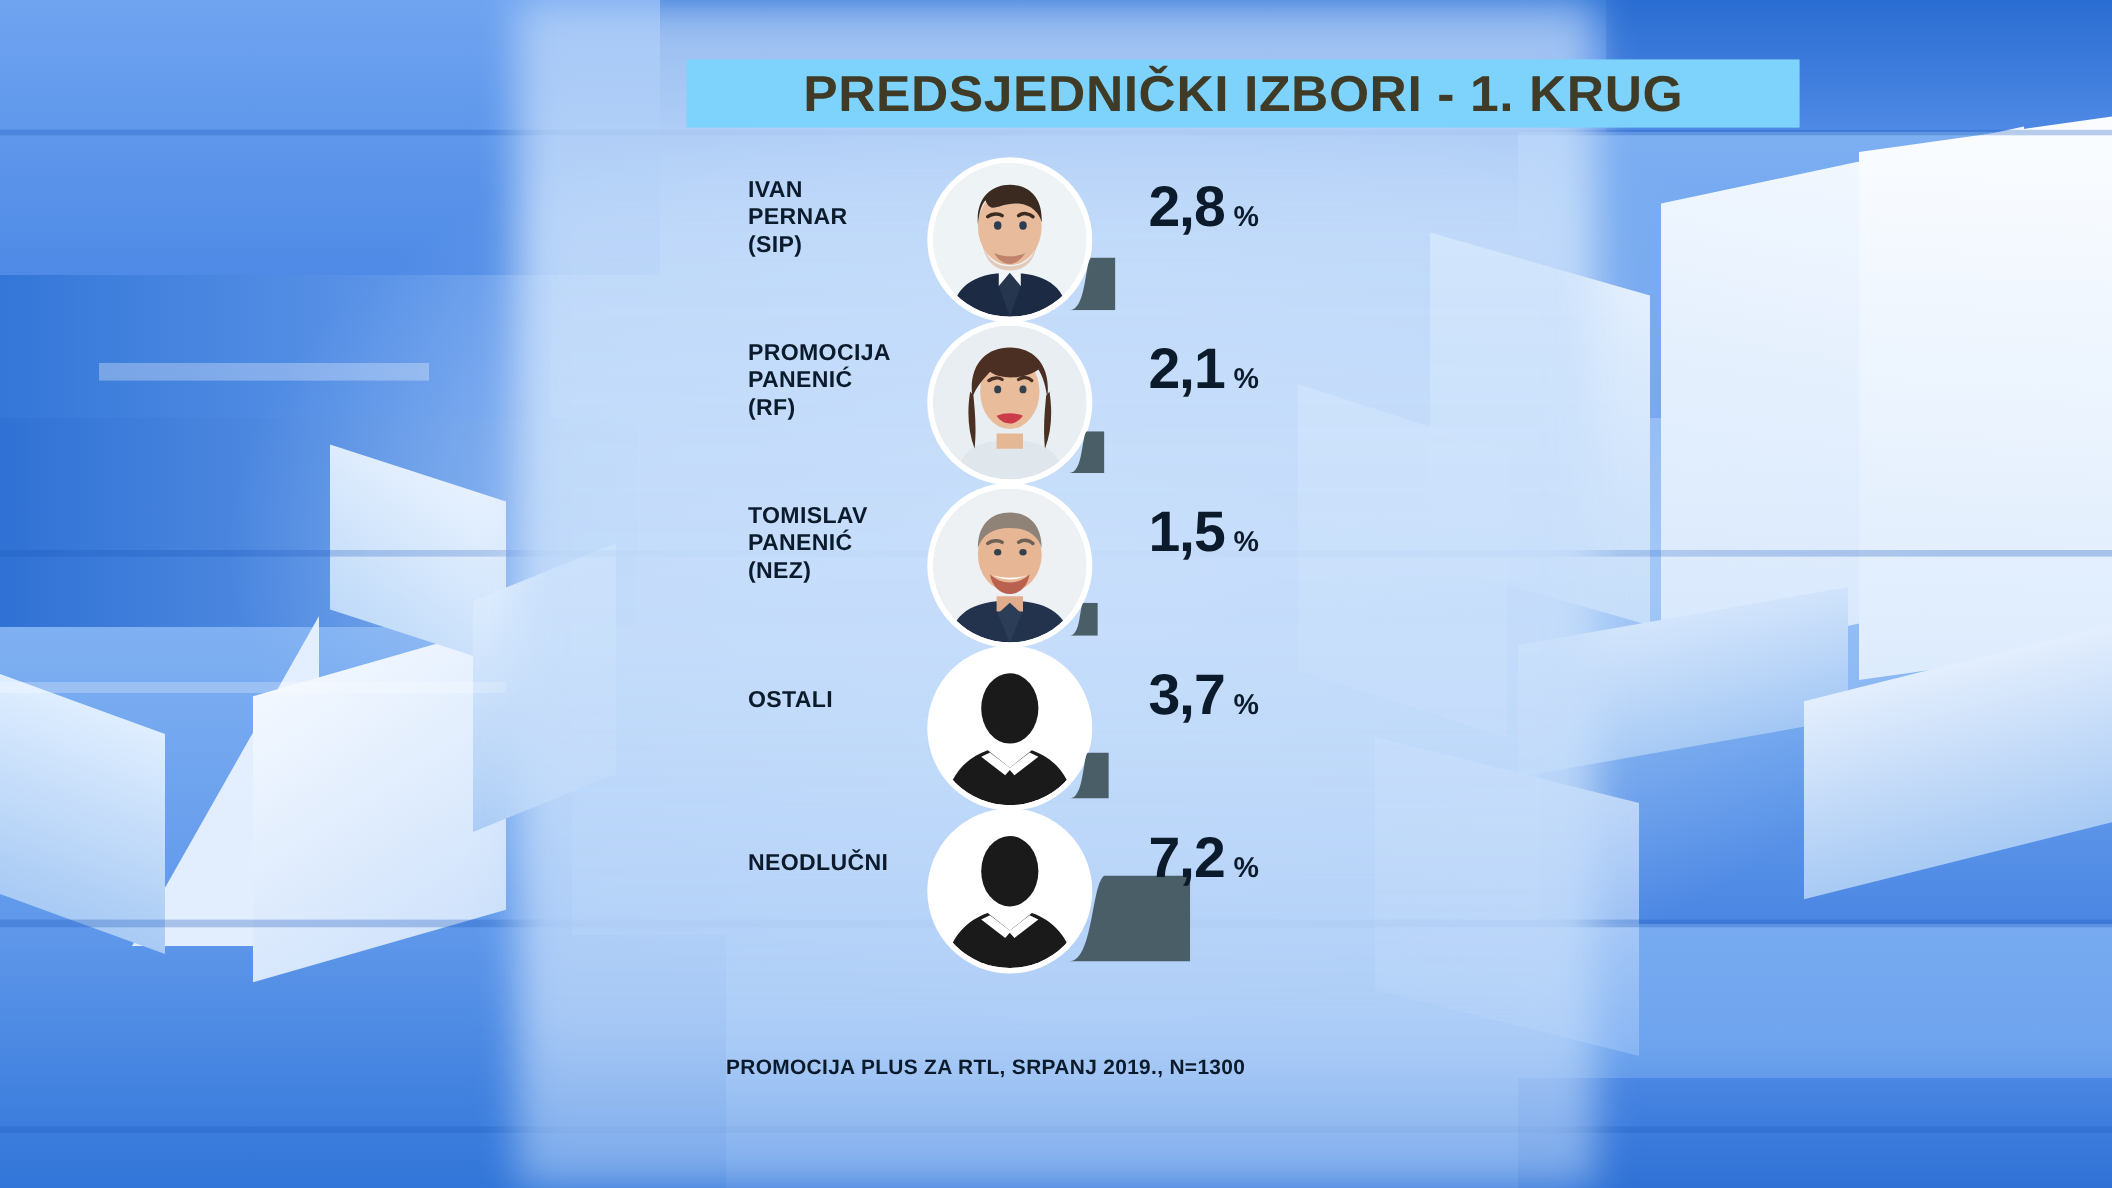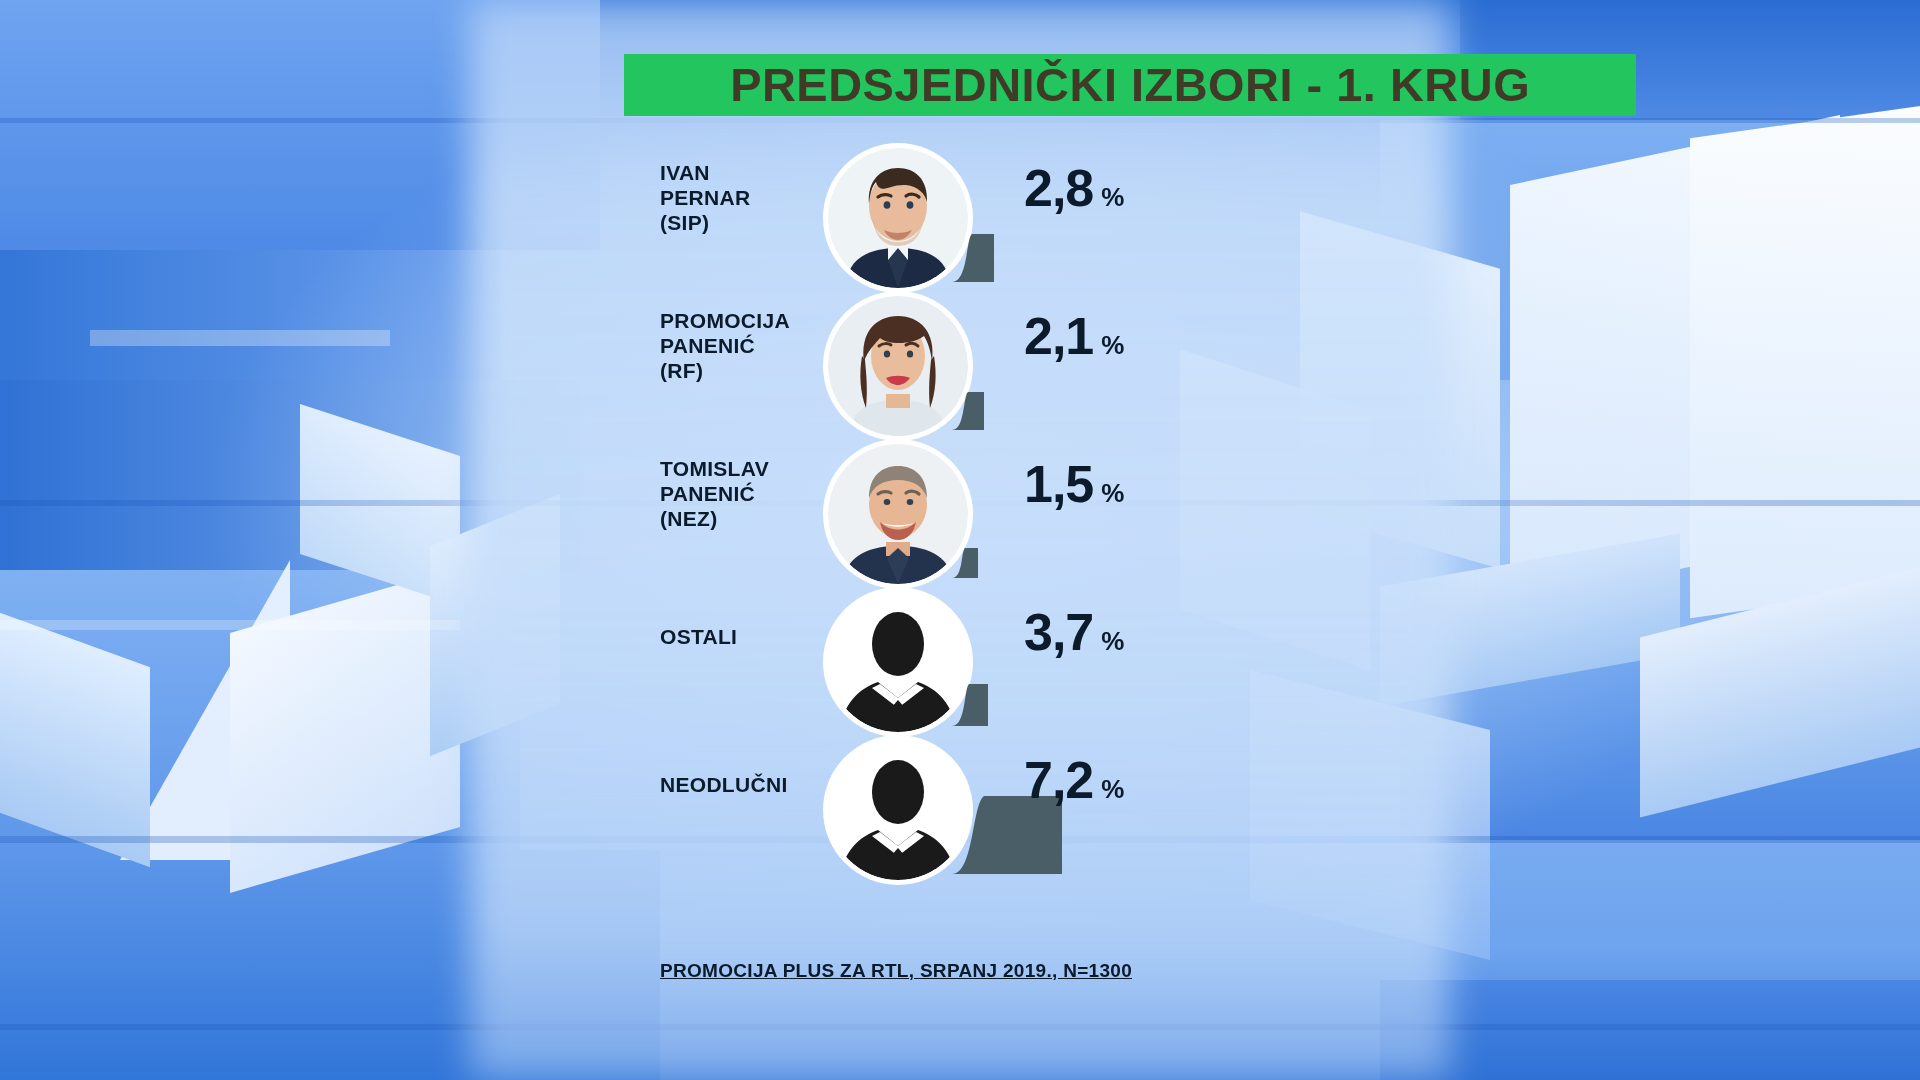"PREDSJEDNIČKI IZBORI - 1. KRUG" .title-bar { background: #22c55e -> #7dd3fc }
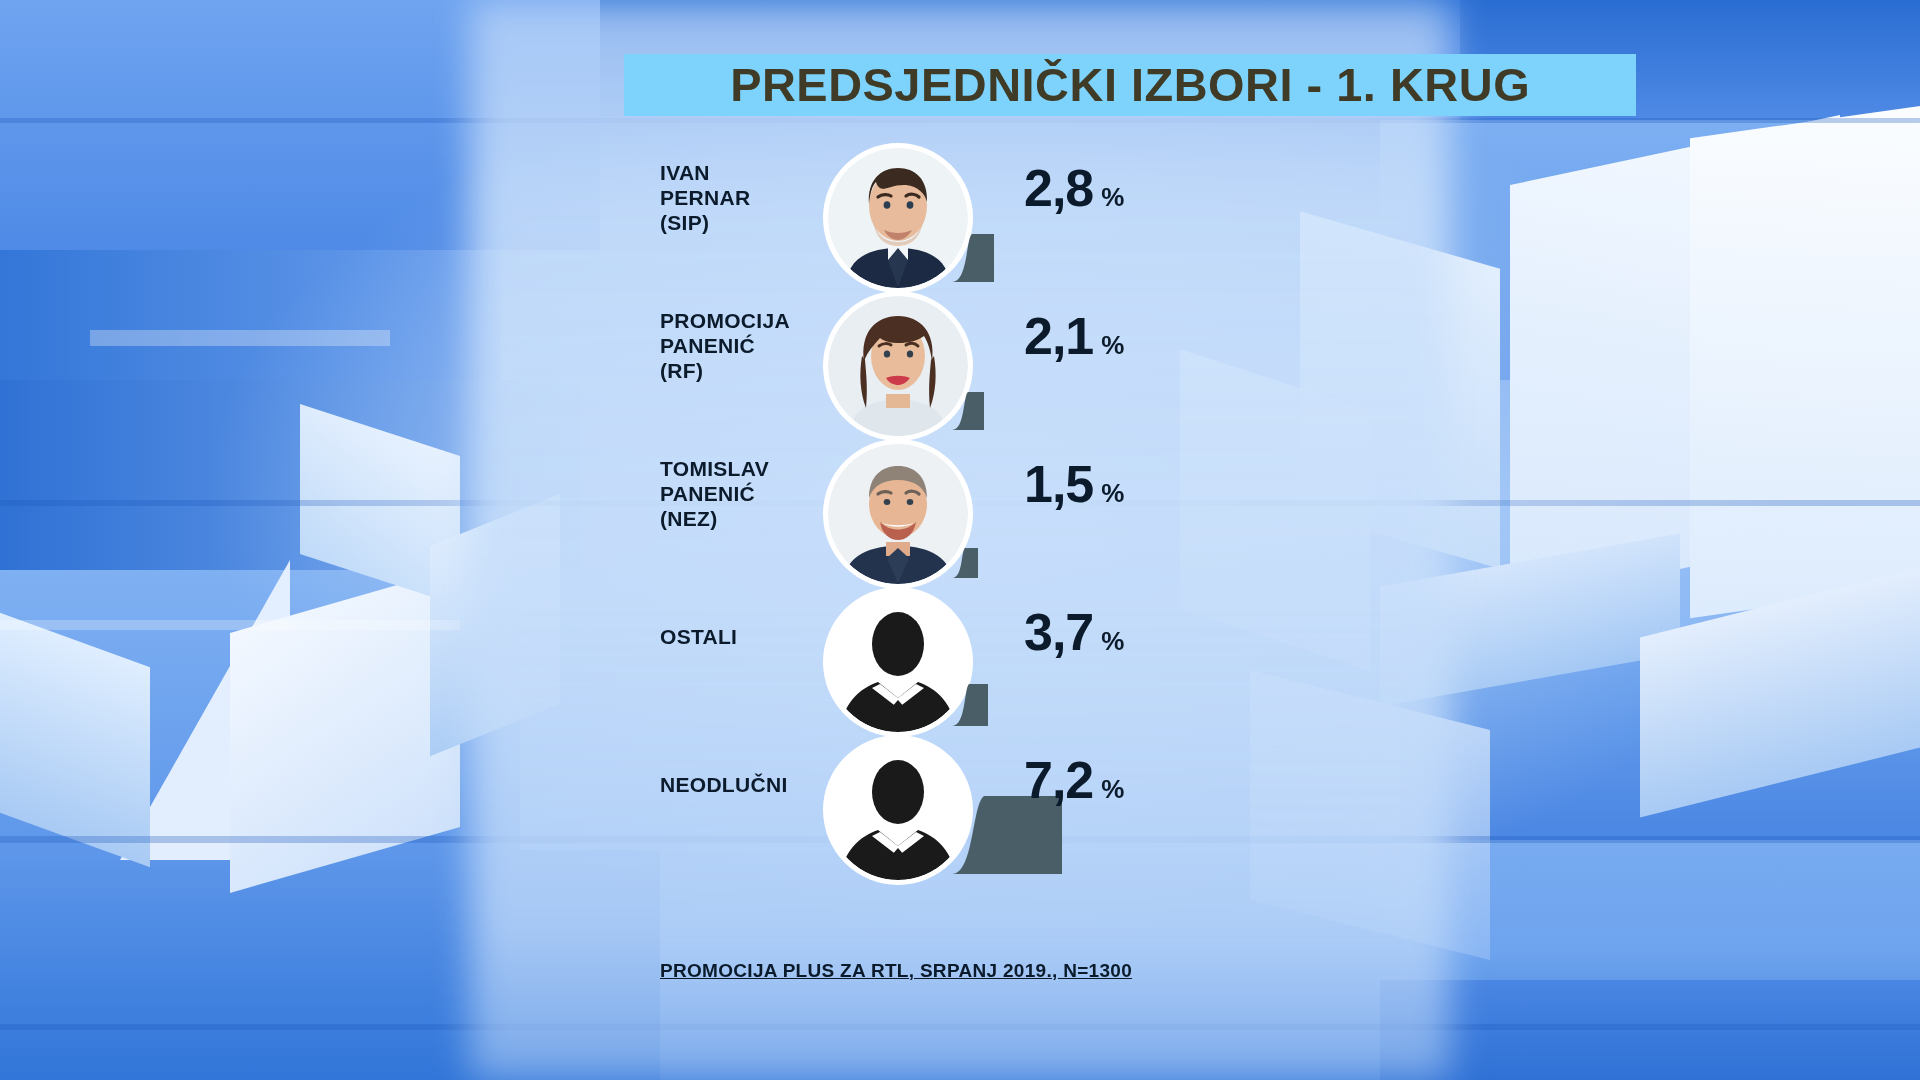"IVAN" .rows { padding-left: none -> 20px }
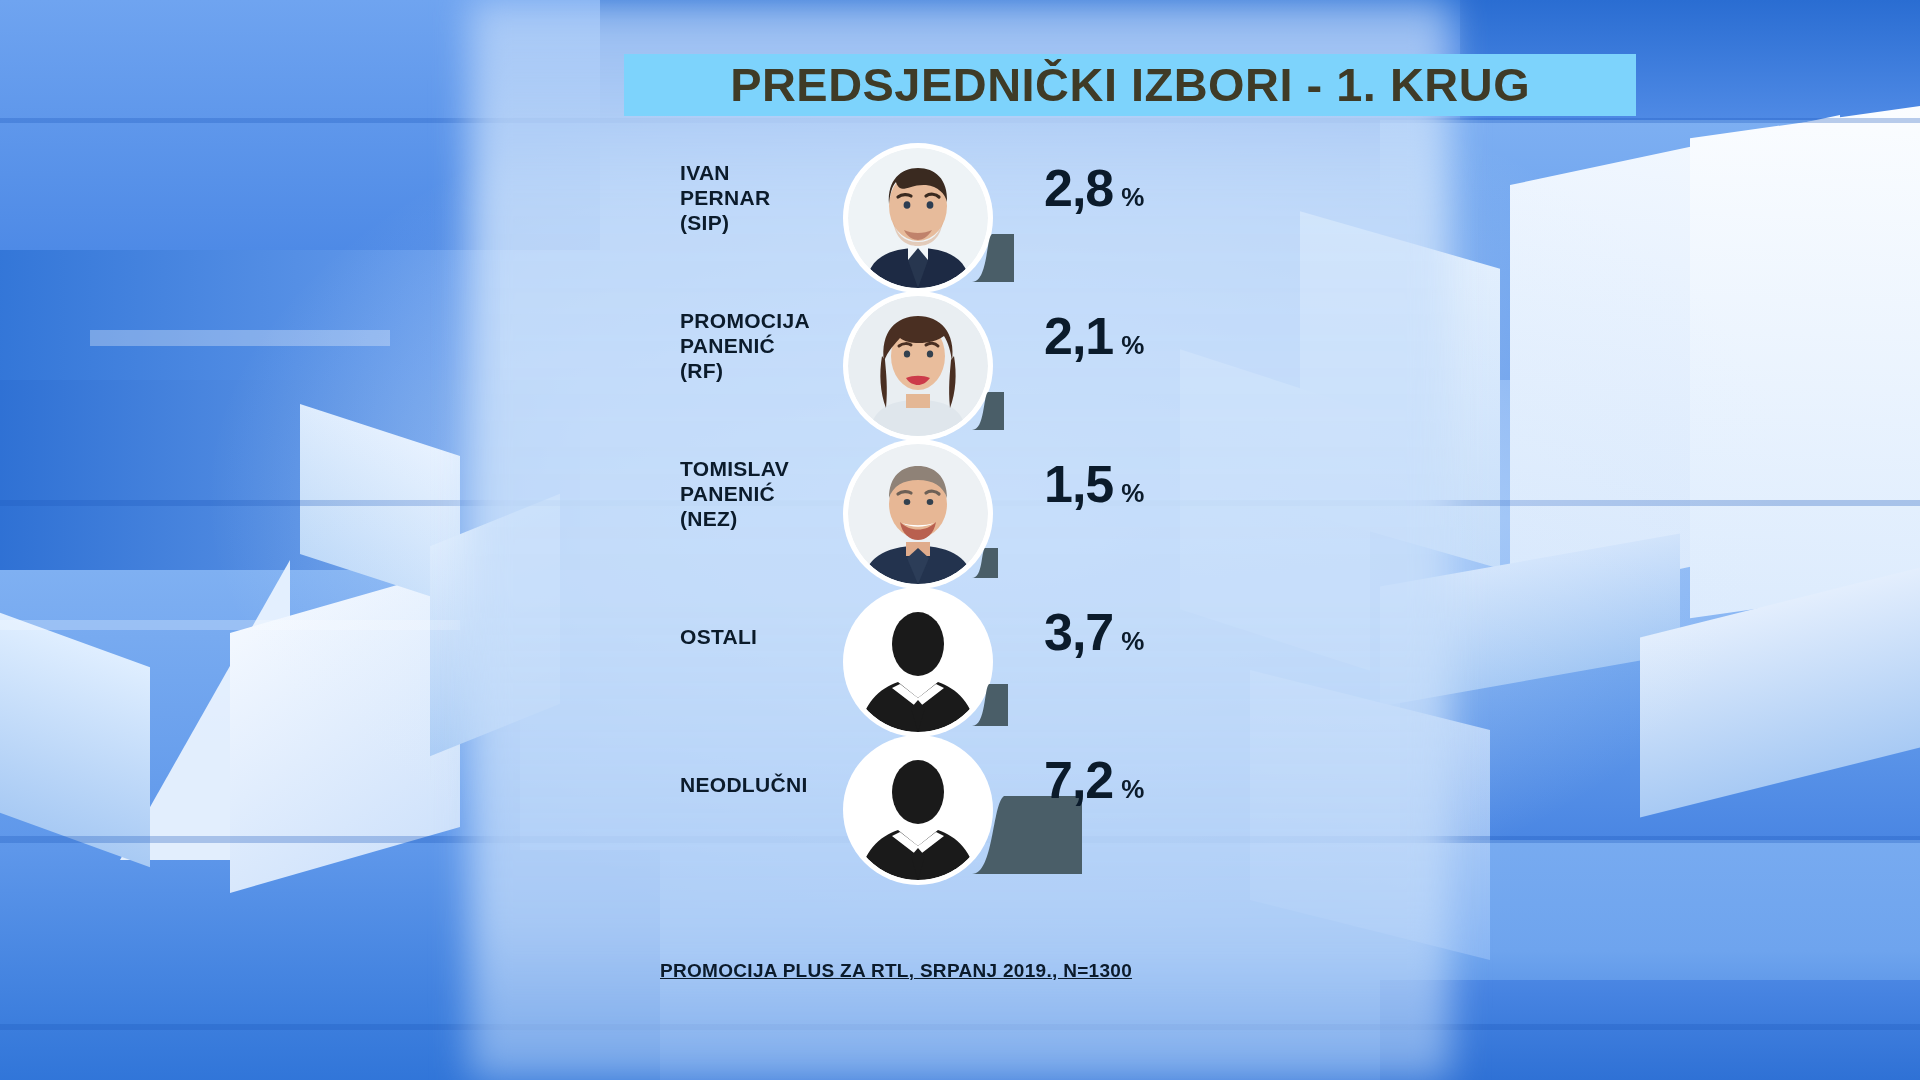"PROMOCIJA PLUS ZA RTL, SRPANJ" .footer { text-decoration: underline -> none }
